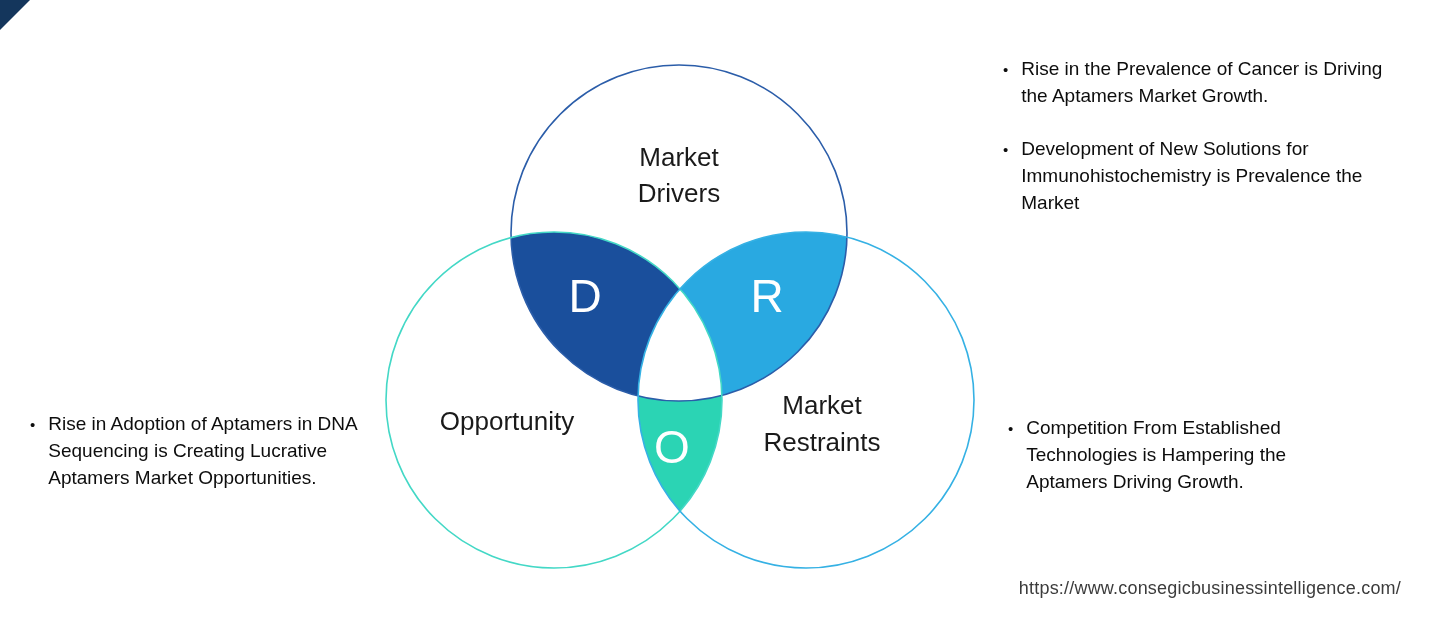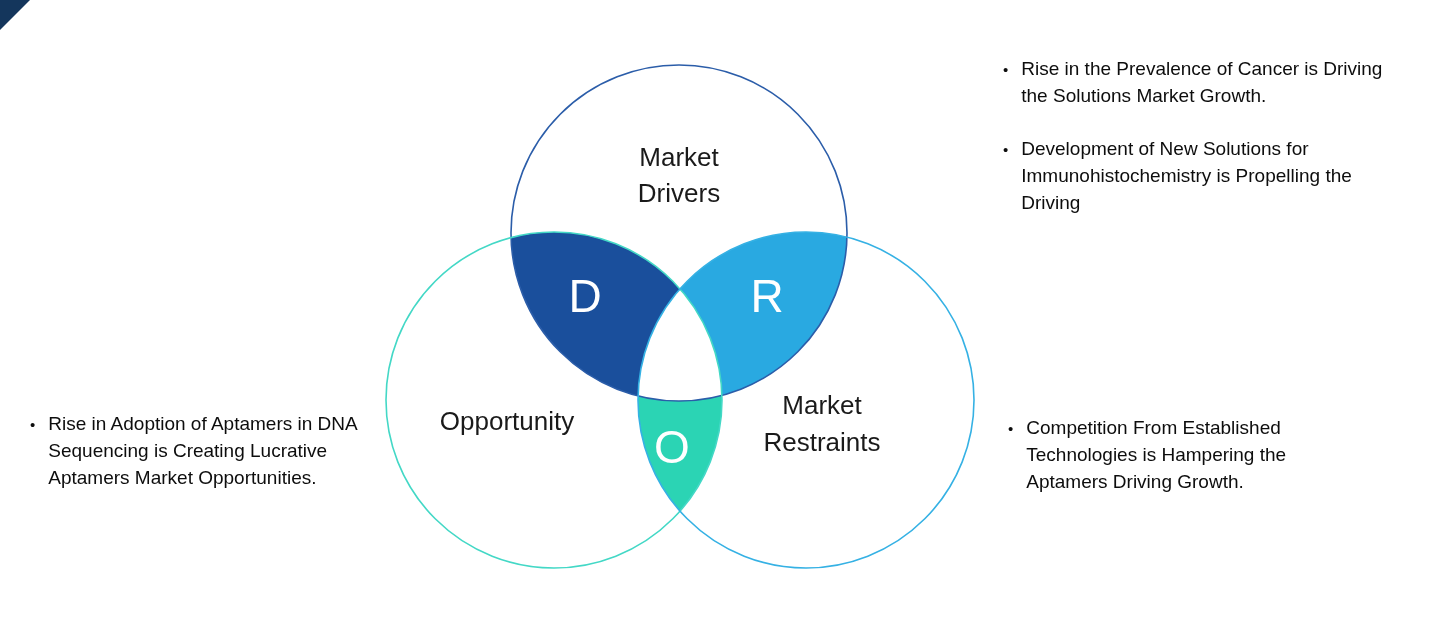"Rise in the Prevalence of" div.ann-text { text: Solutions -> Aptamers }
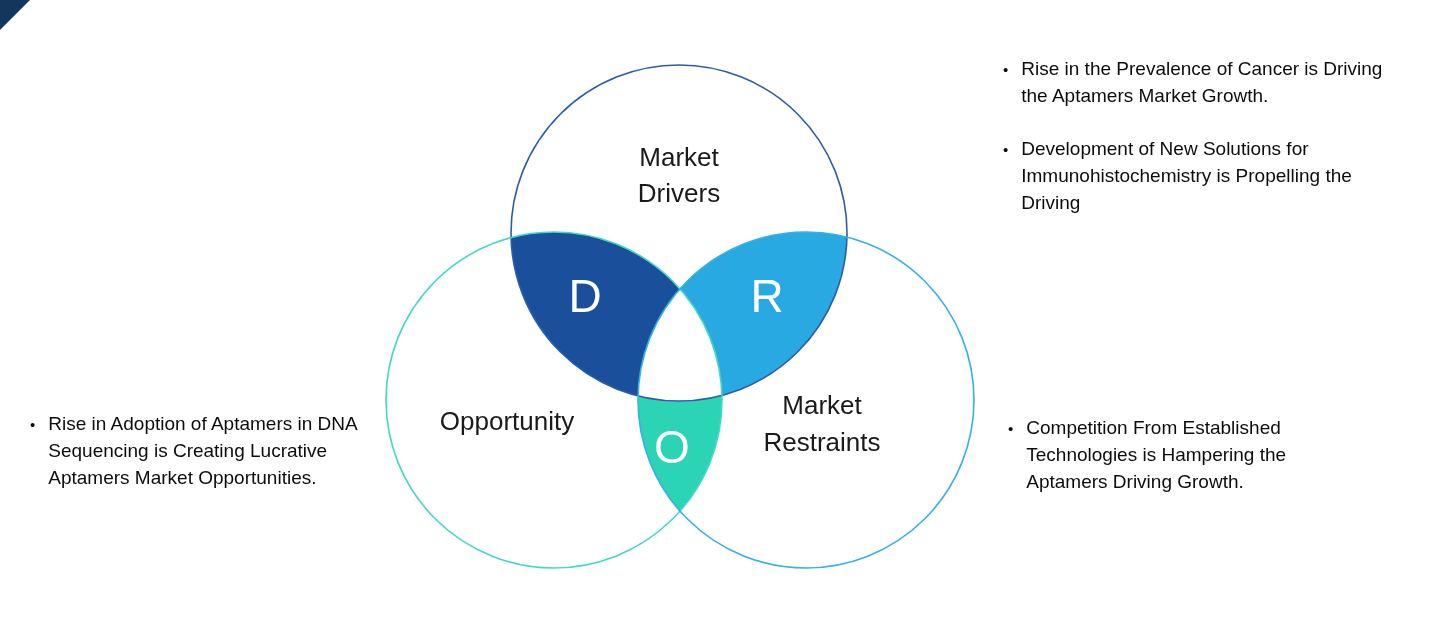"Development of New Solutions for" div.ann-text { text: Propelling the Driving -> Prevalence the Market }
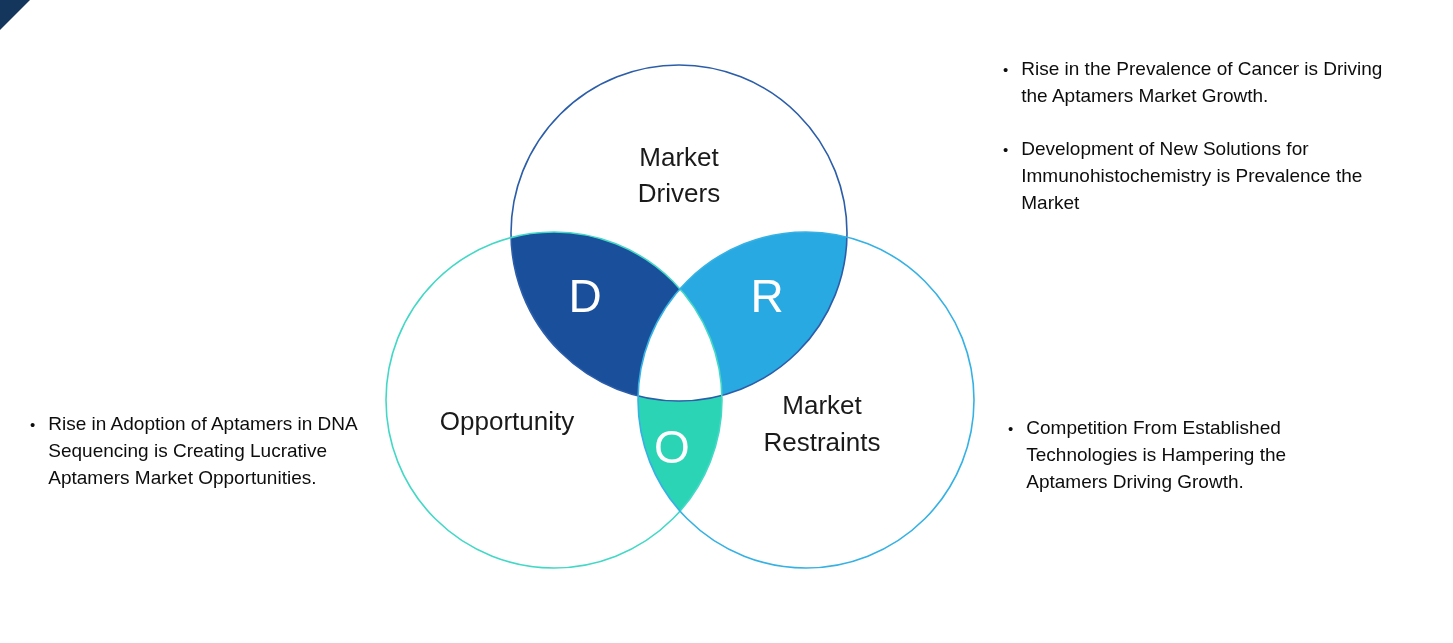"https://www.consegicbusinessintelligence" div.footer-url { html: none -> <div>https://www.consegicbusinessintelligence.com/</div> }
